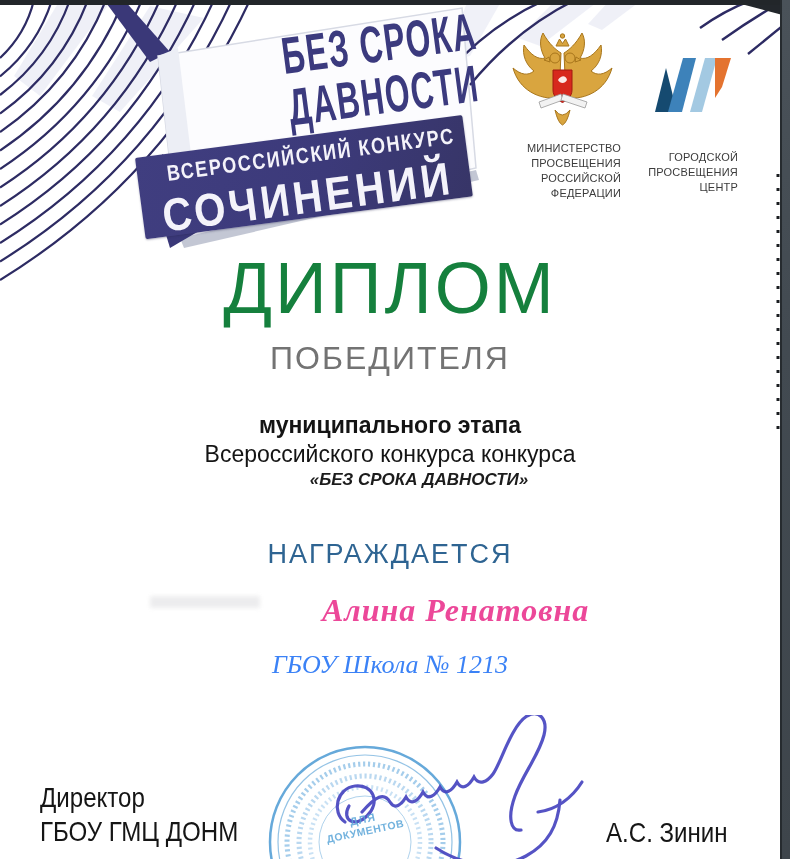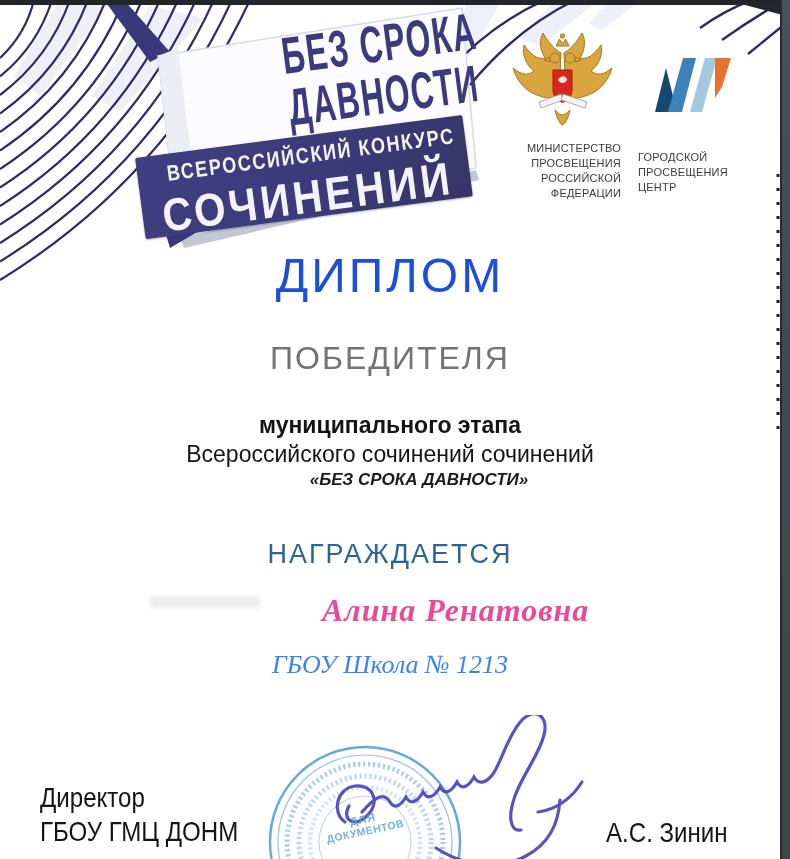"ГОРОДСКОЙ" .gmc-caption { text-align: left -> right }
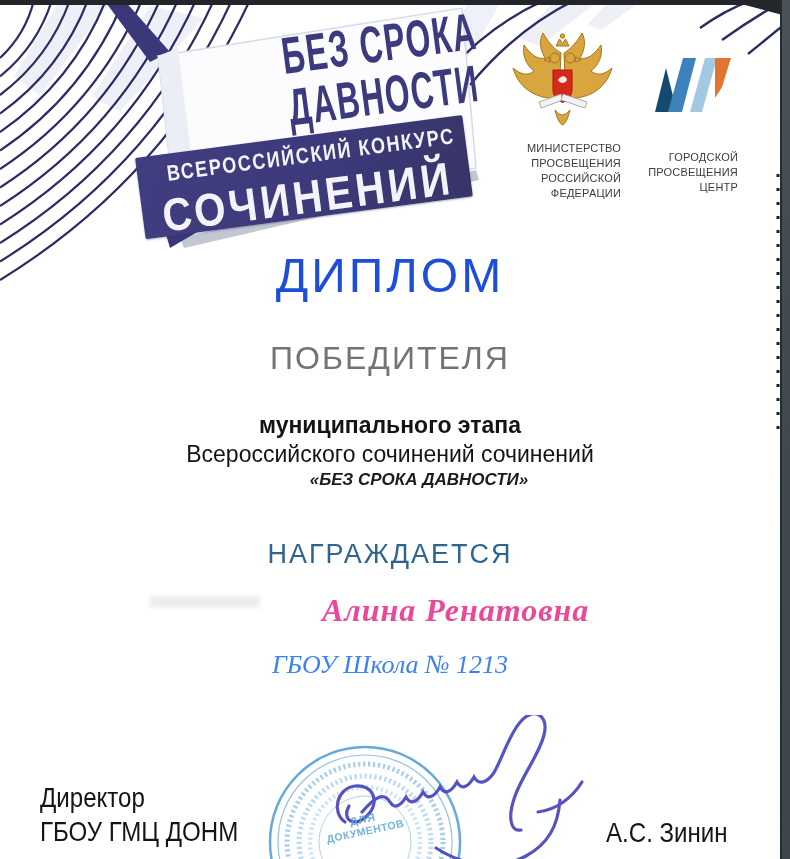"ДИПЛОМ" .title { color: #1d4ed8 -> #15803d; font-size: 48px -> 72px }
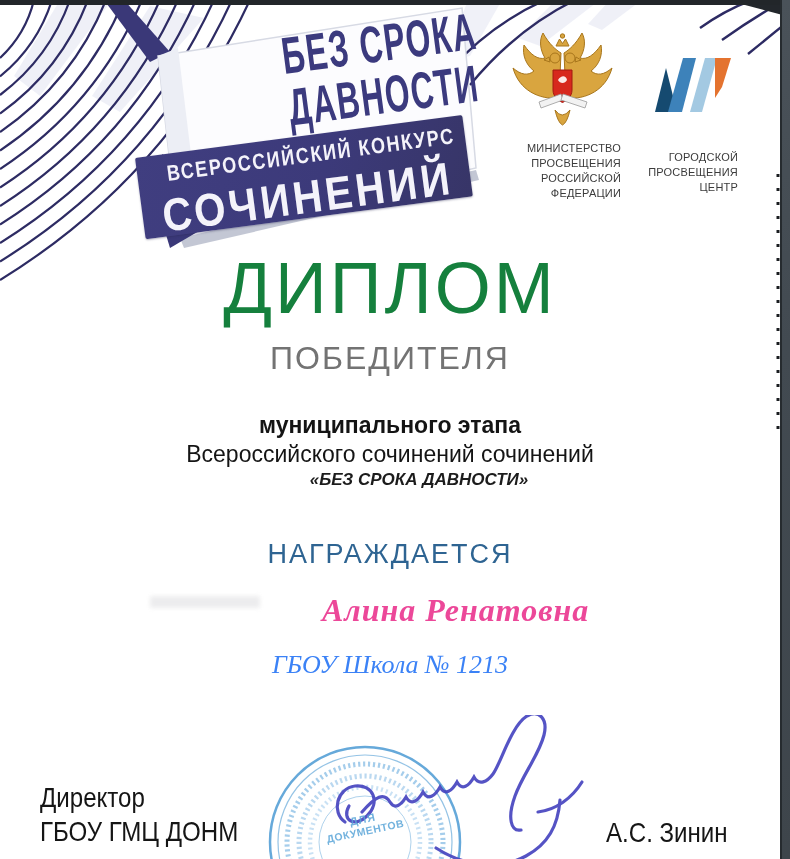"Всероссийского сочинений сочинений" div.abs { text: сочинений сочинений -> конкурса конкурса }
